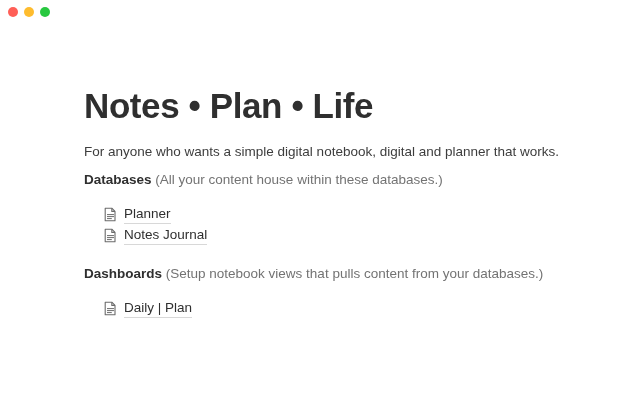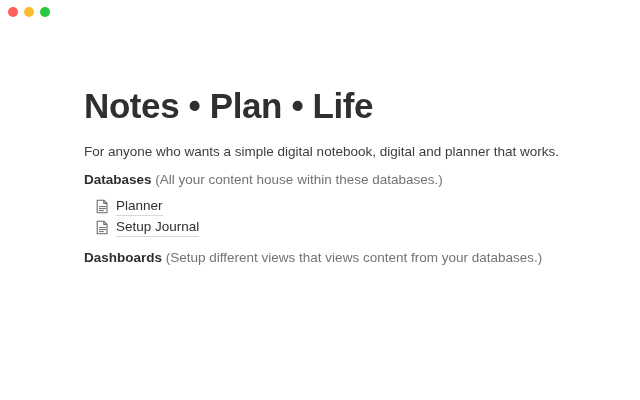"Planner" .link-list { margin: 4px -> 12px }
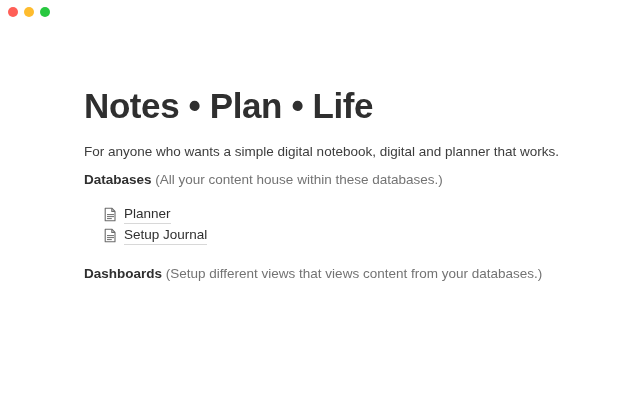"Setup Journal" span.link-text { text: Setup -> Notes }
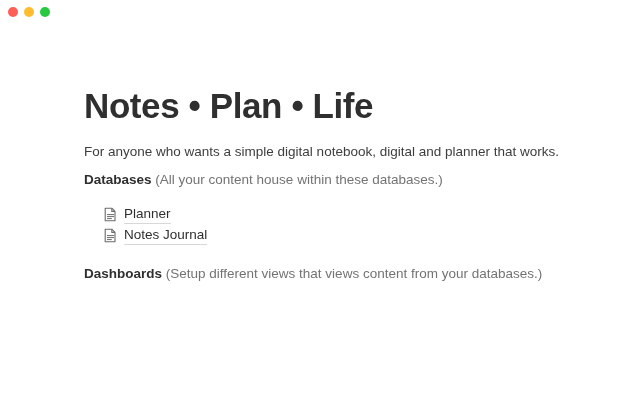"(Setup different views that views" span.sec-note { text: different views that views -> notebook views that pulls }
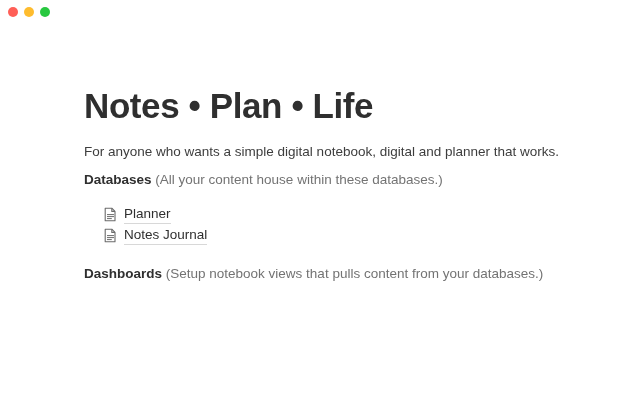"Daily | Plan" ul.link-list { html: none -> <ul> <li> <span> <svg> <path></path> <path></path> <path></path> </svg> </span> <span>Daily | Plan</span> </li> </ul> }
